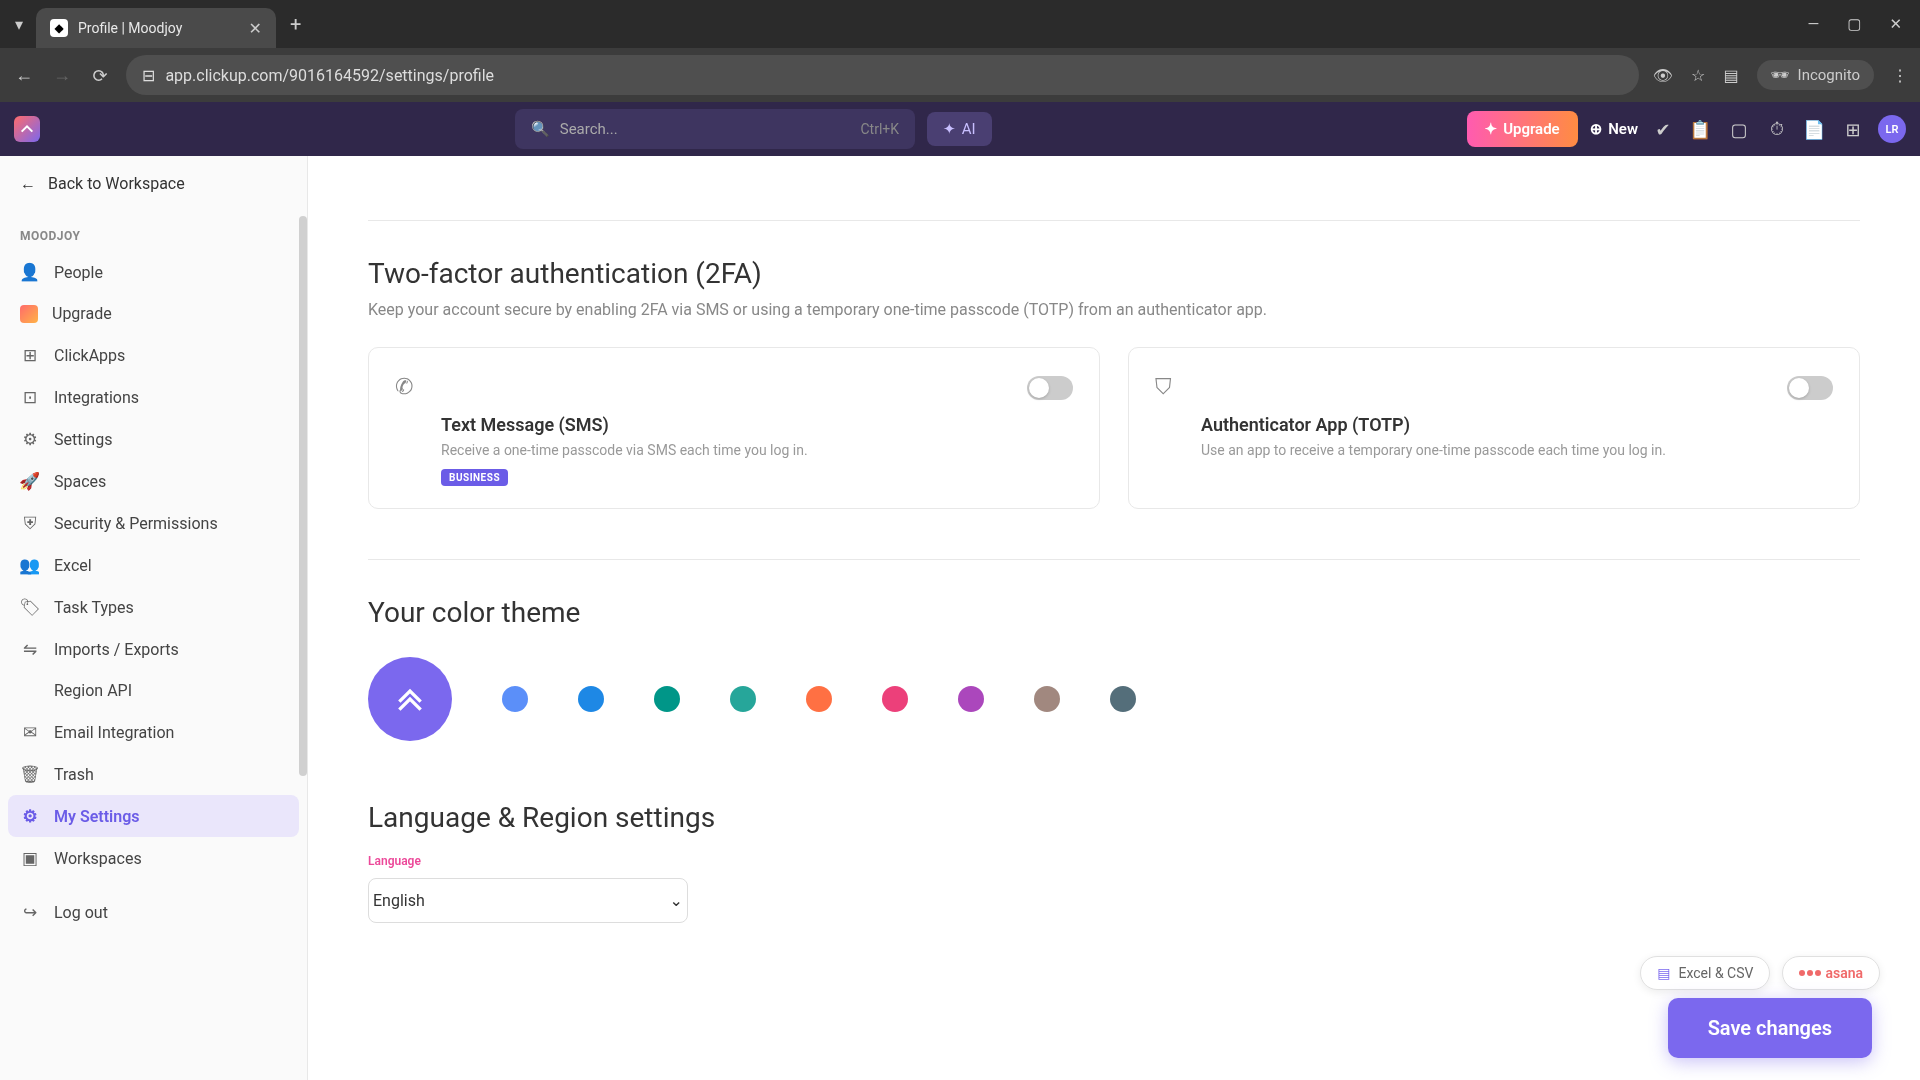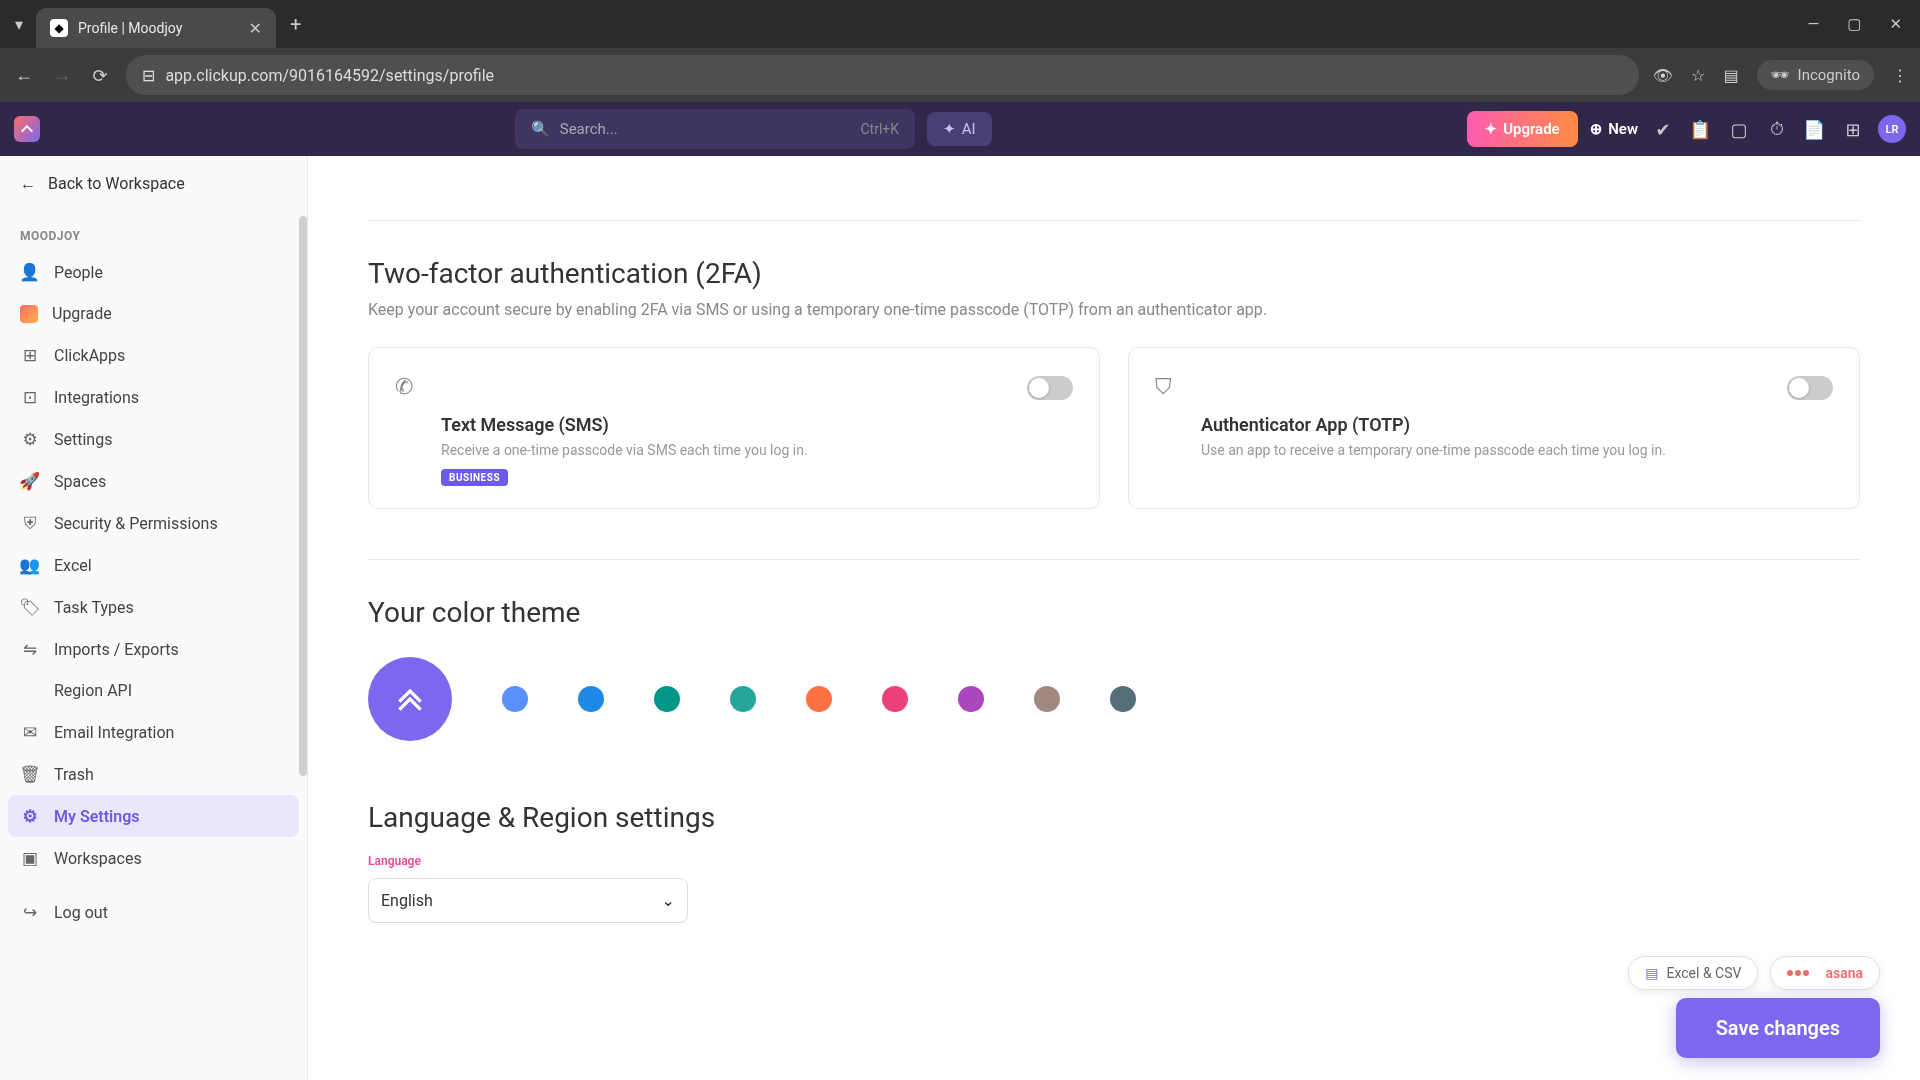"English" .select { padding: 12px 12px -> 12px 4px }
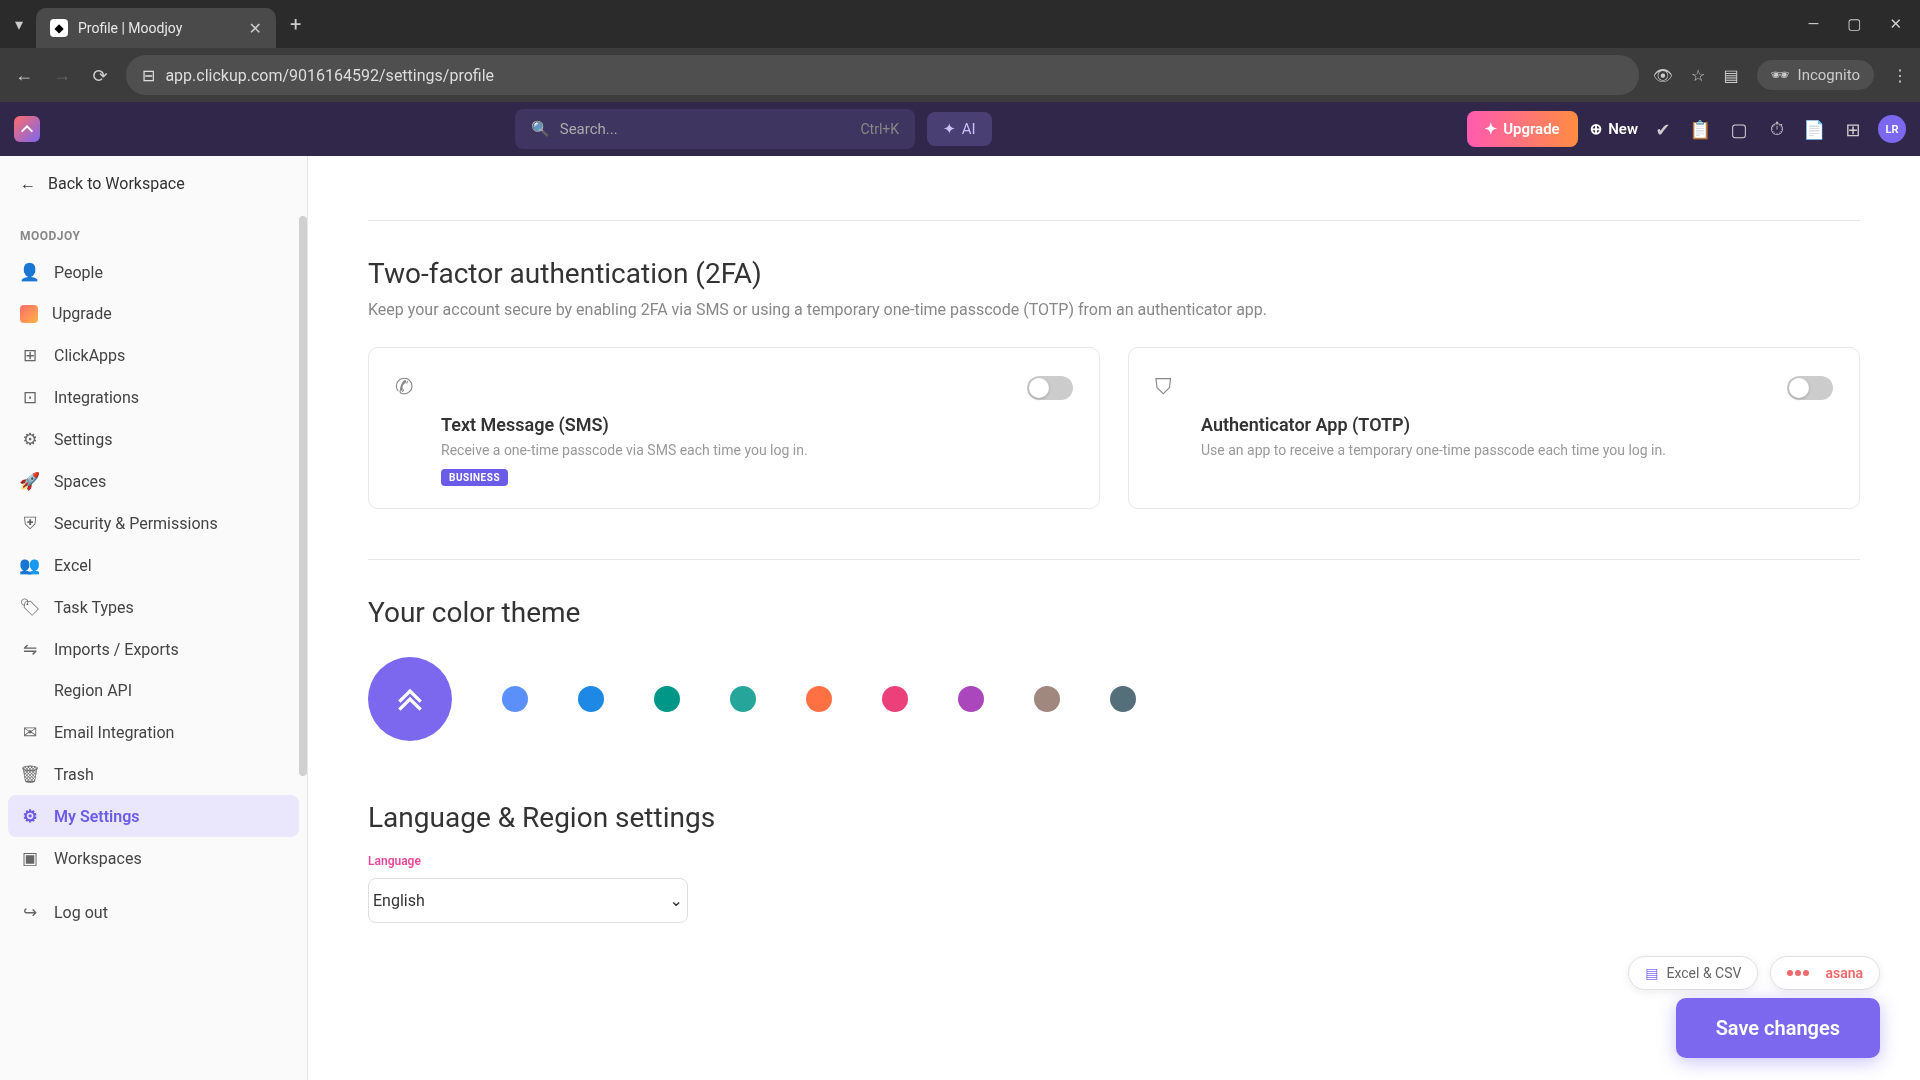"asana" .asana-logo { gap: 16px -> 4px }
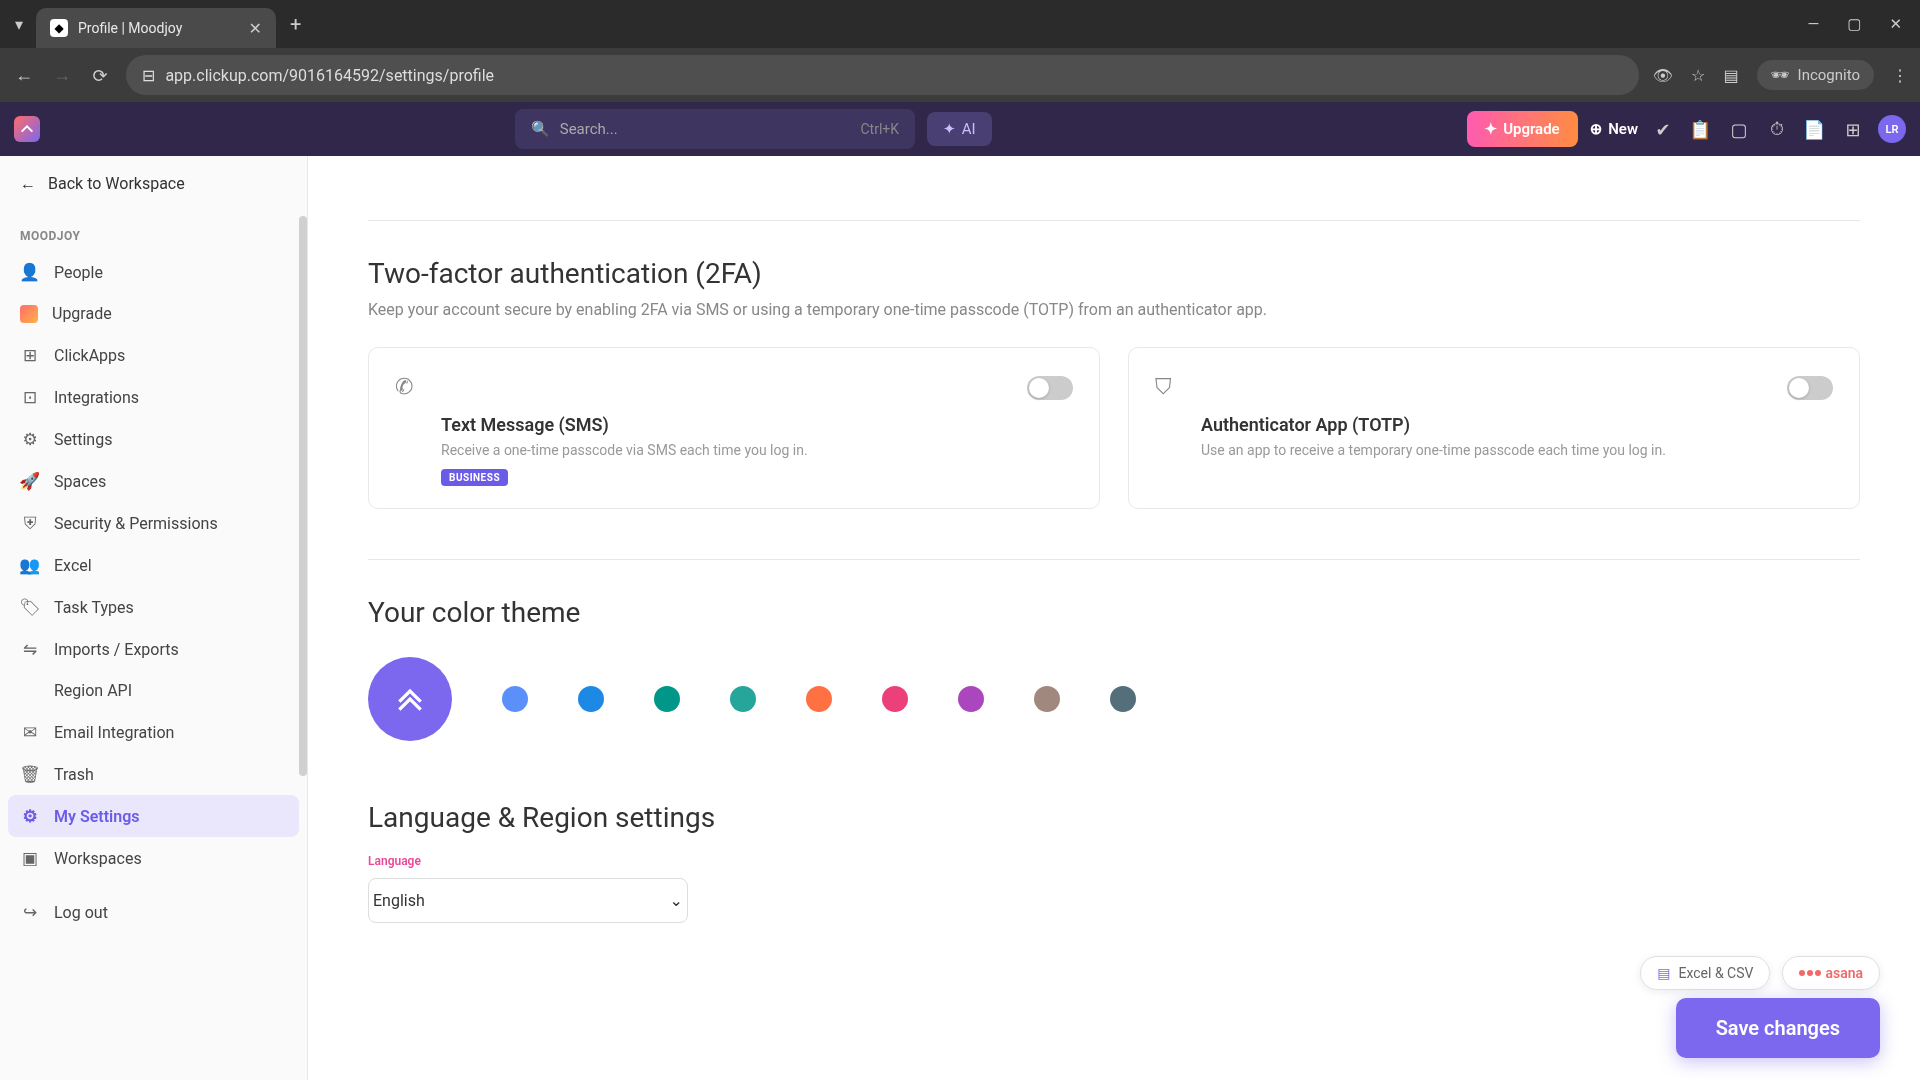"Save changes" .save-btn { right: 40px -> 48px }
